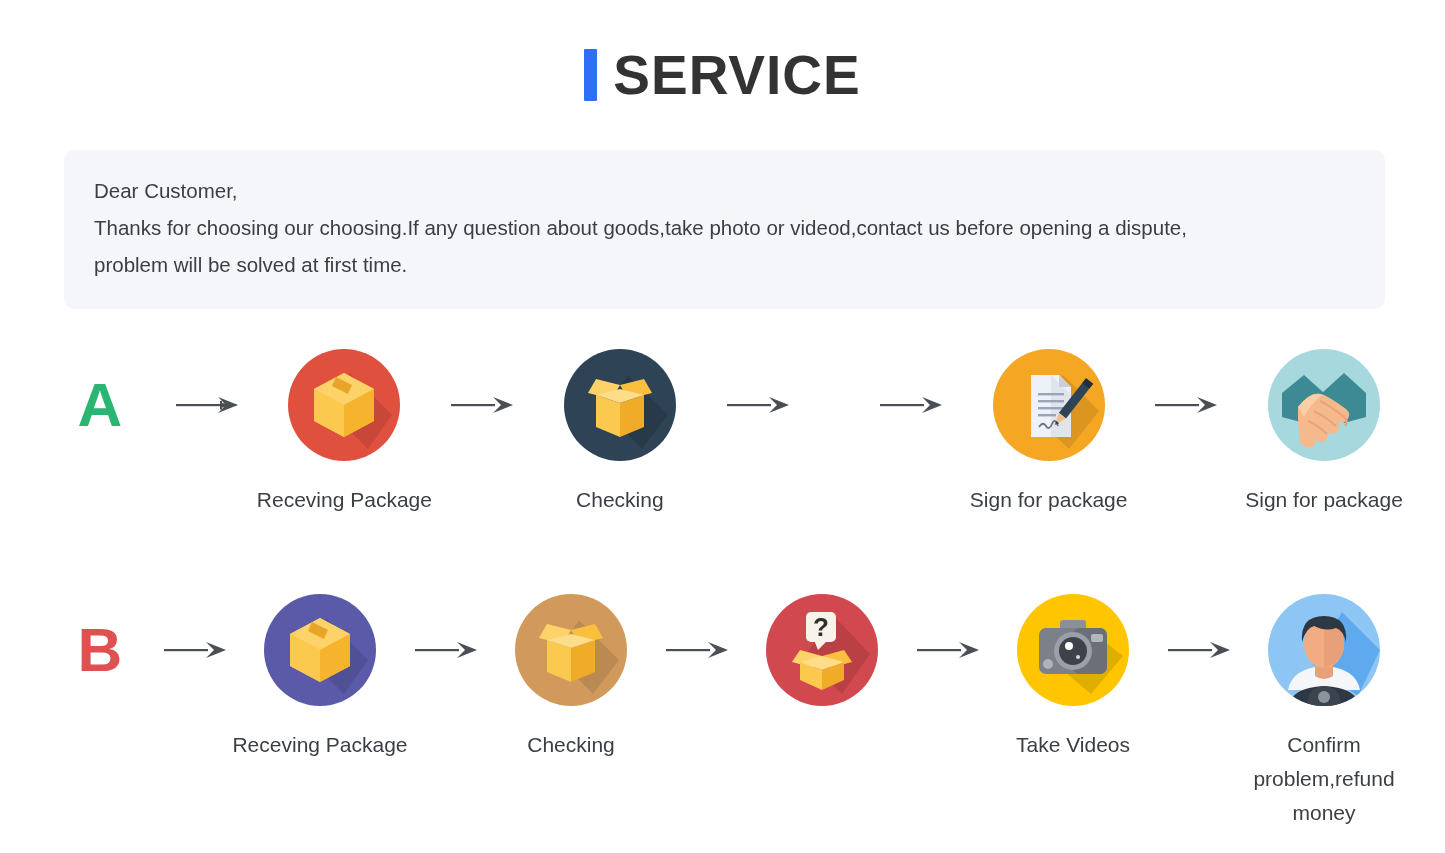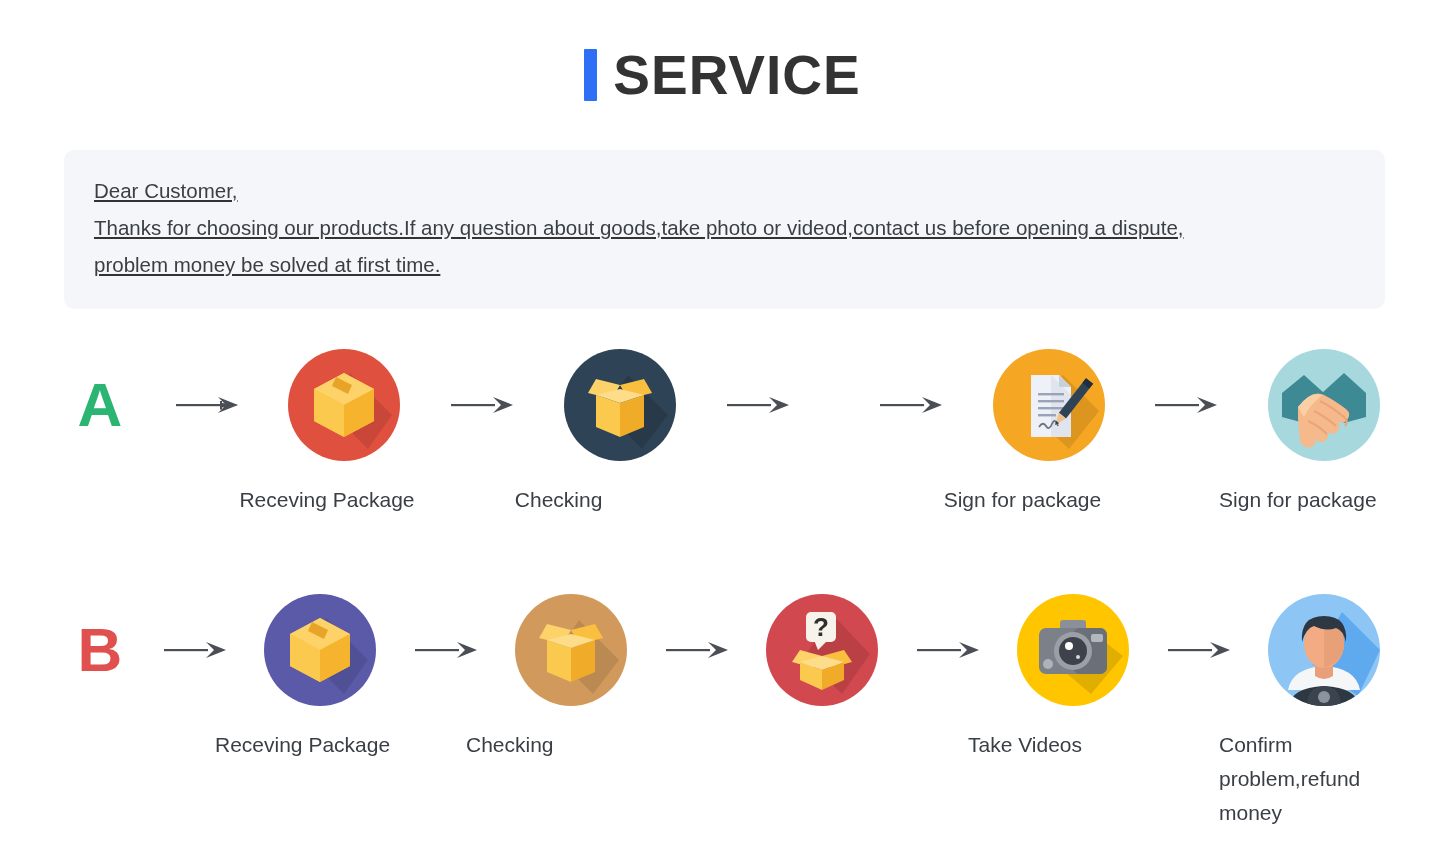"Dear Customer," .notice { text-decoration: underline -> none }
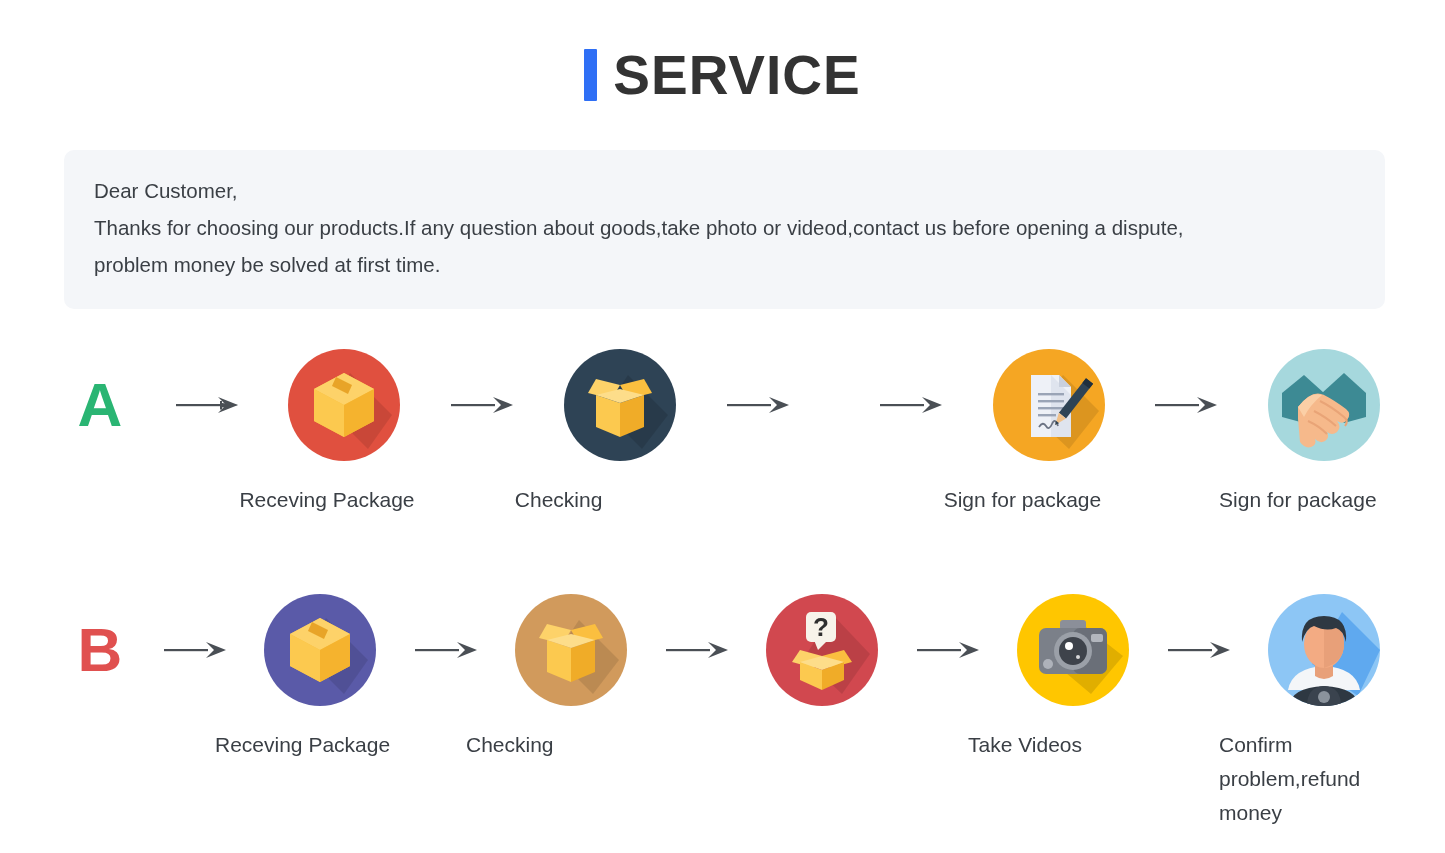"Thanks for choosing our products.If" p { text: products.If -> choosing.If }
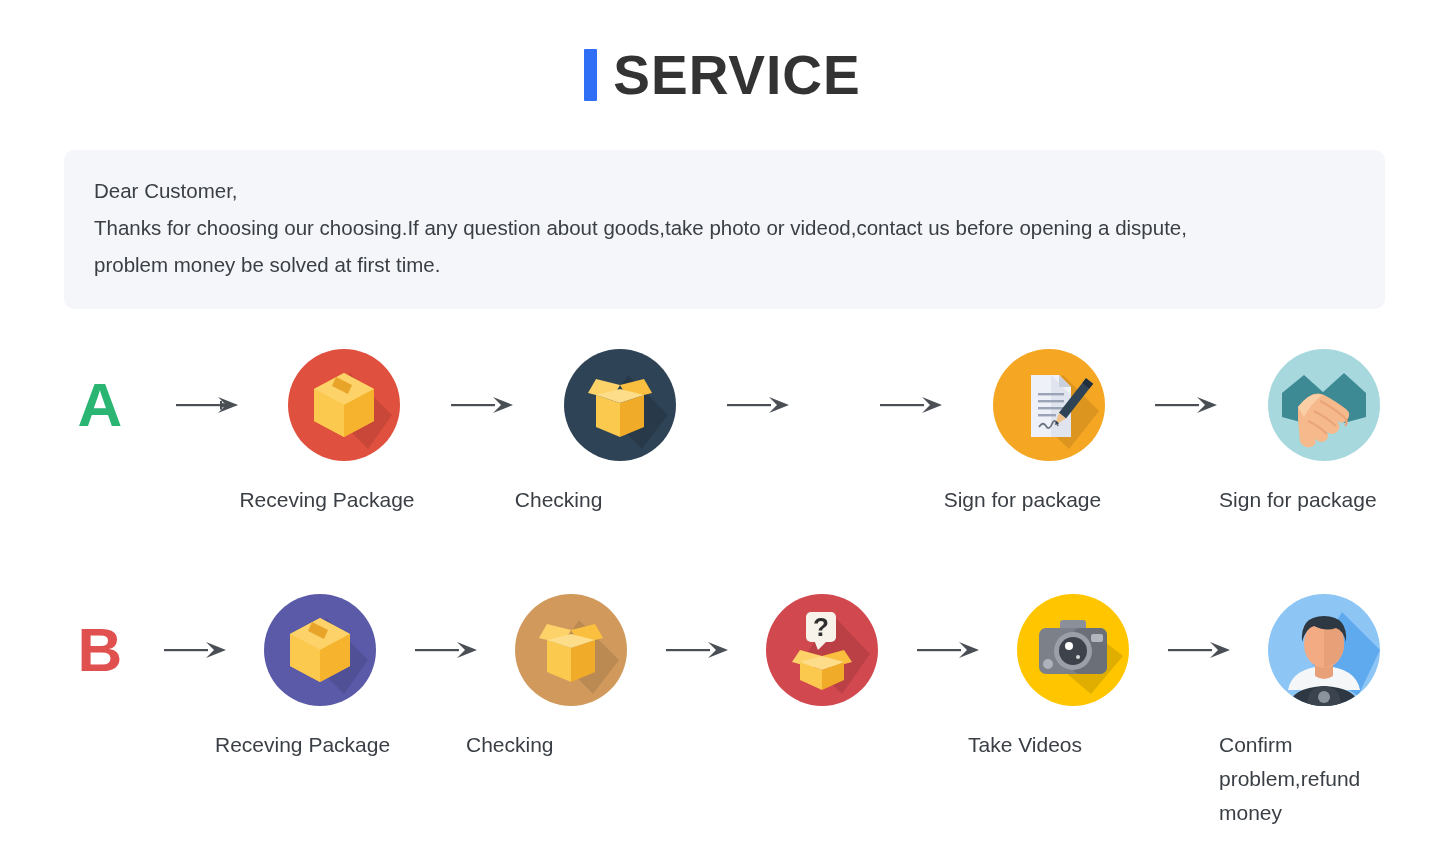"problem money be solved at" p { text: money -> will }
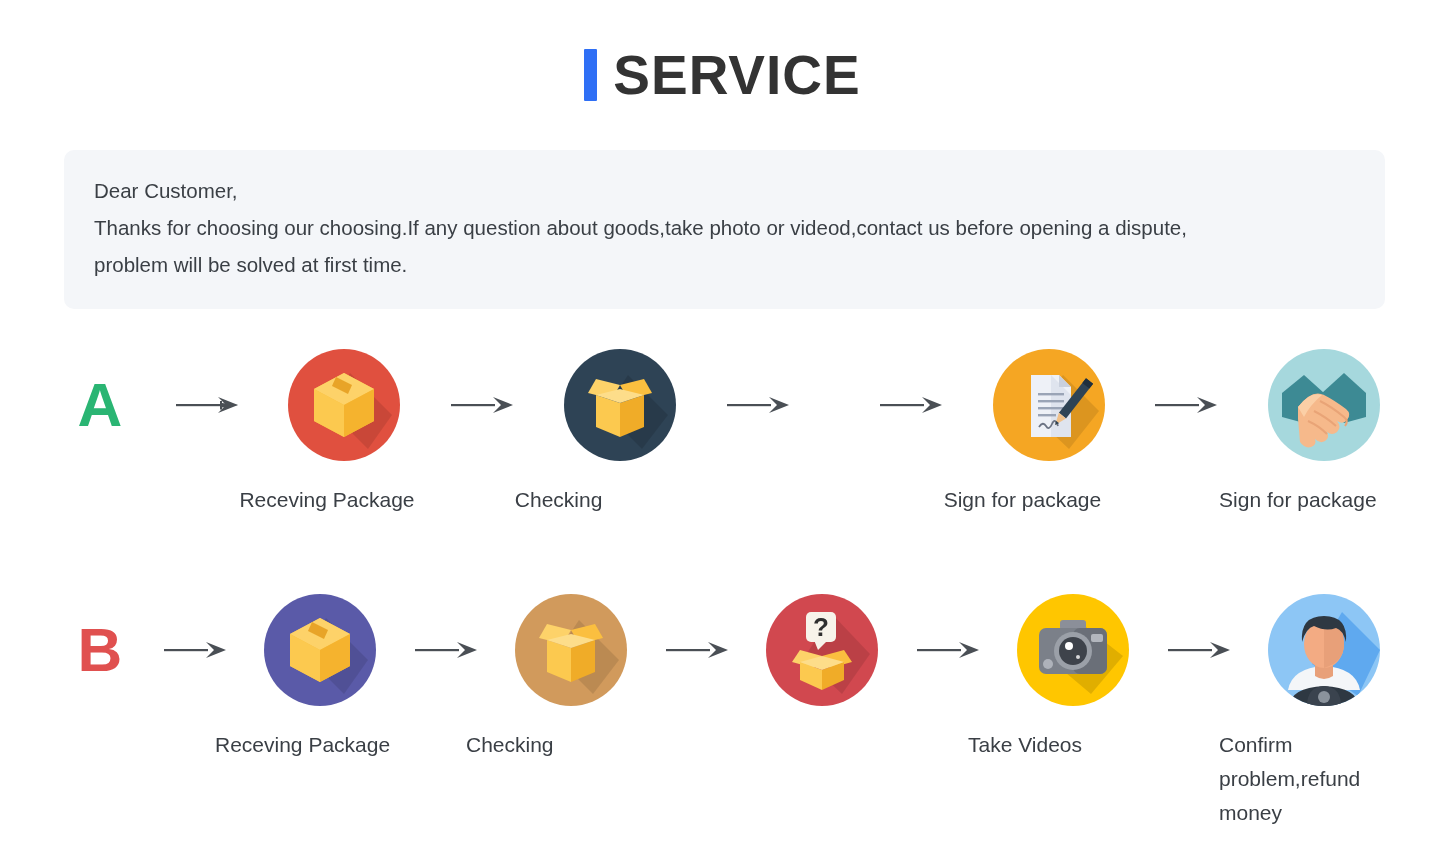"Receving Package" .step-label { text-align: none -> center }
